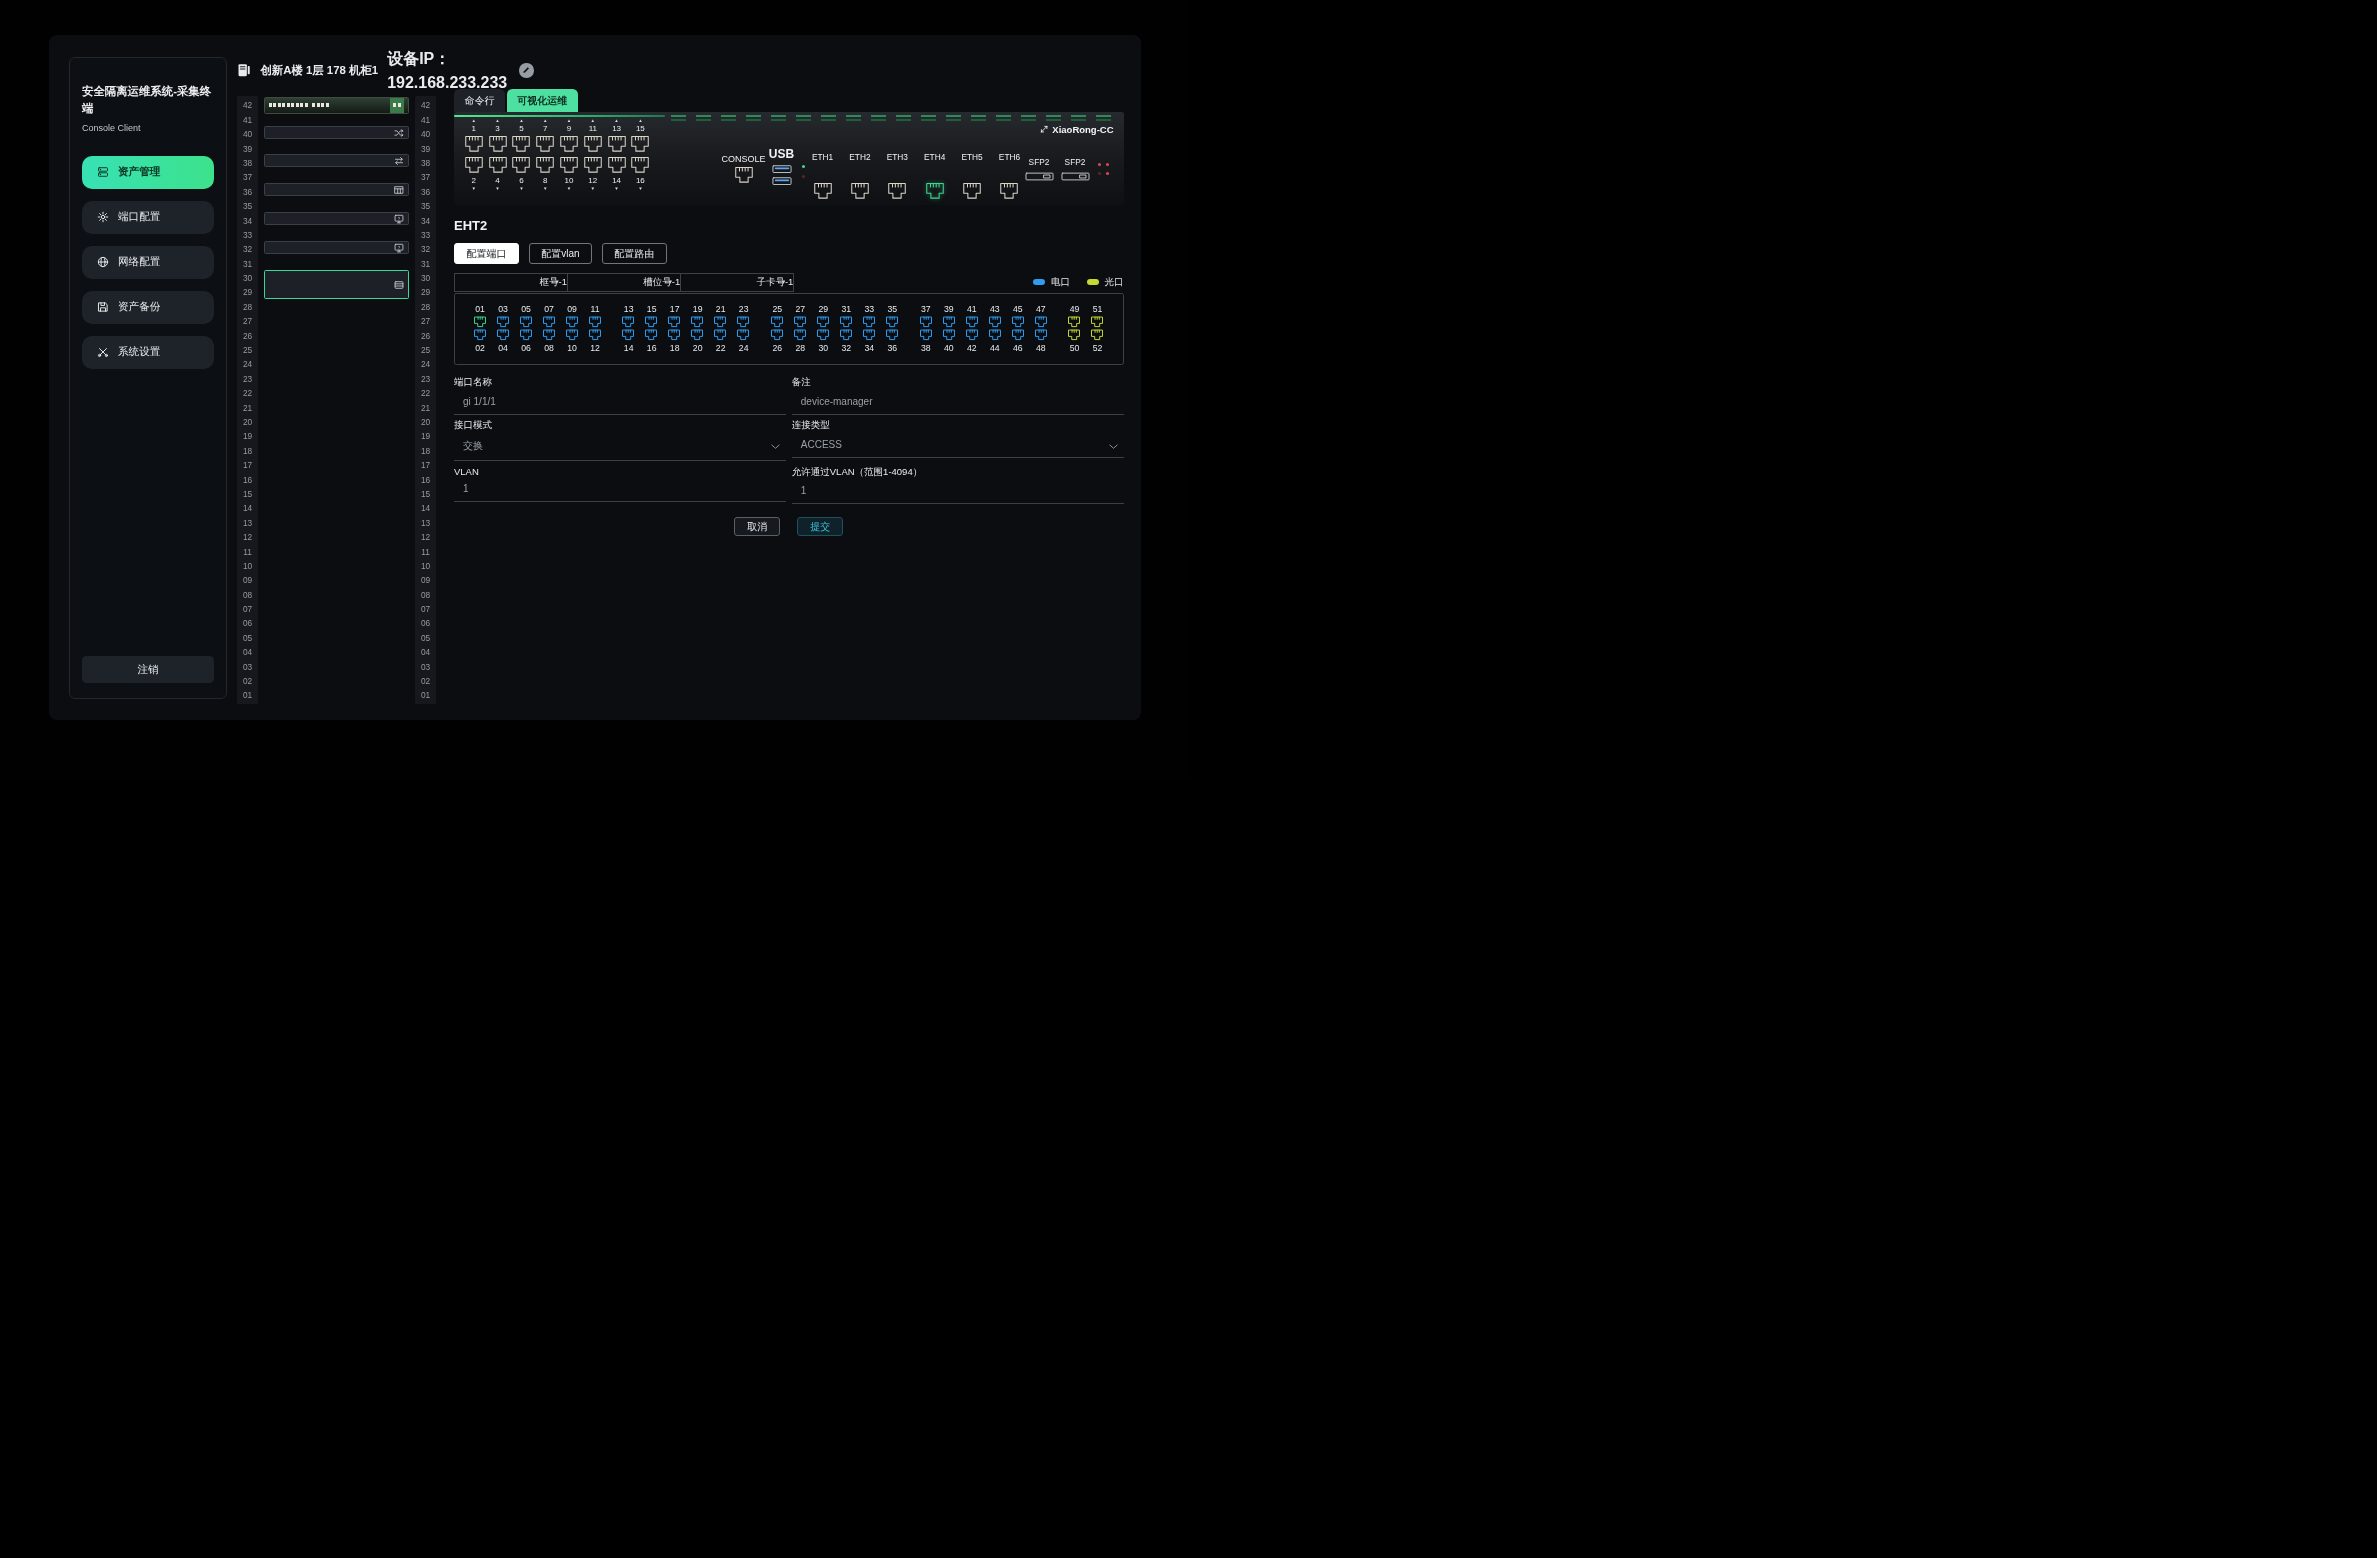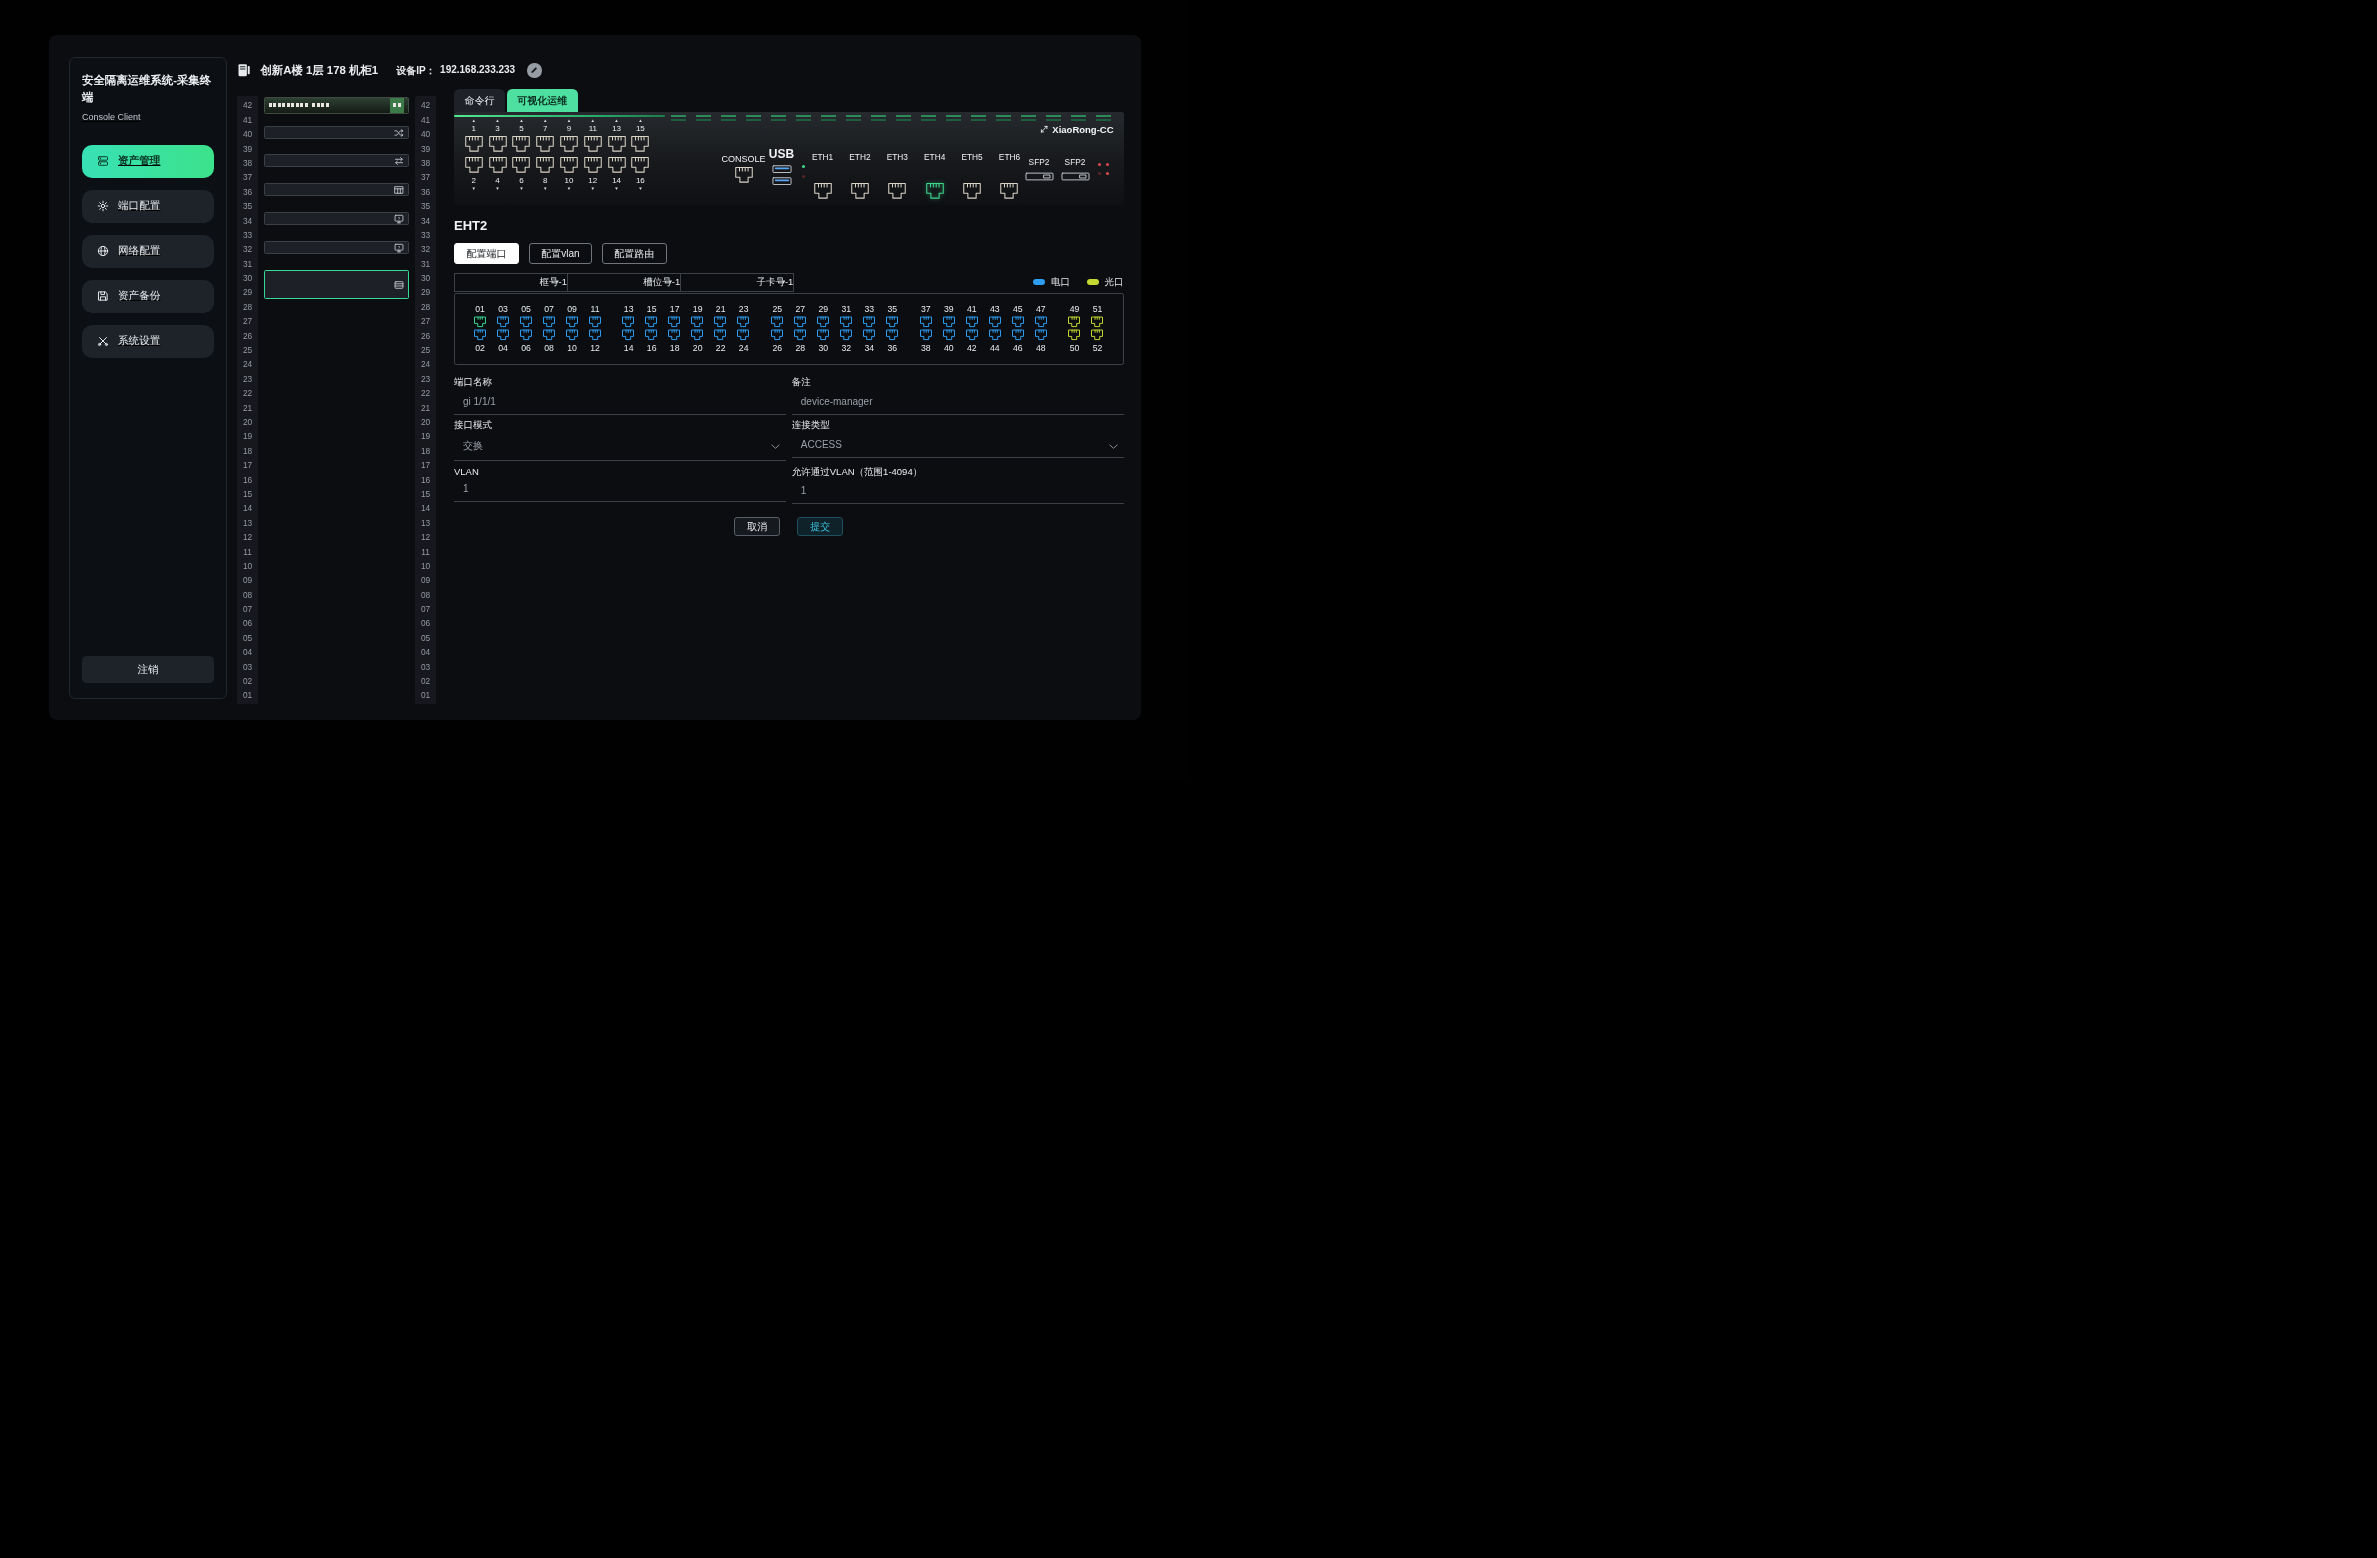"设备IP：" .ip { flex-direction: none -> column; font-size: 10px -> 16px; margin-left: 9px -> 0 }
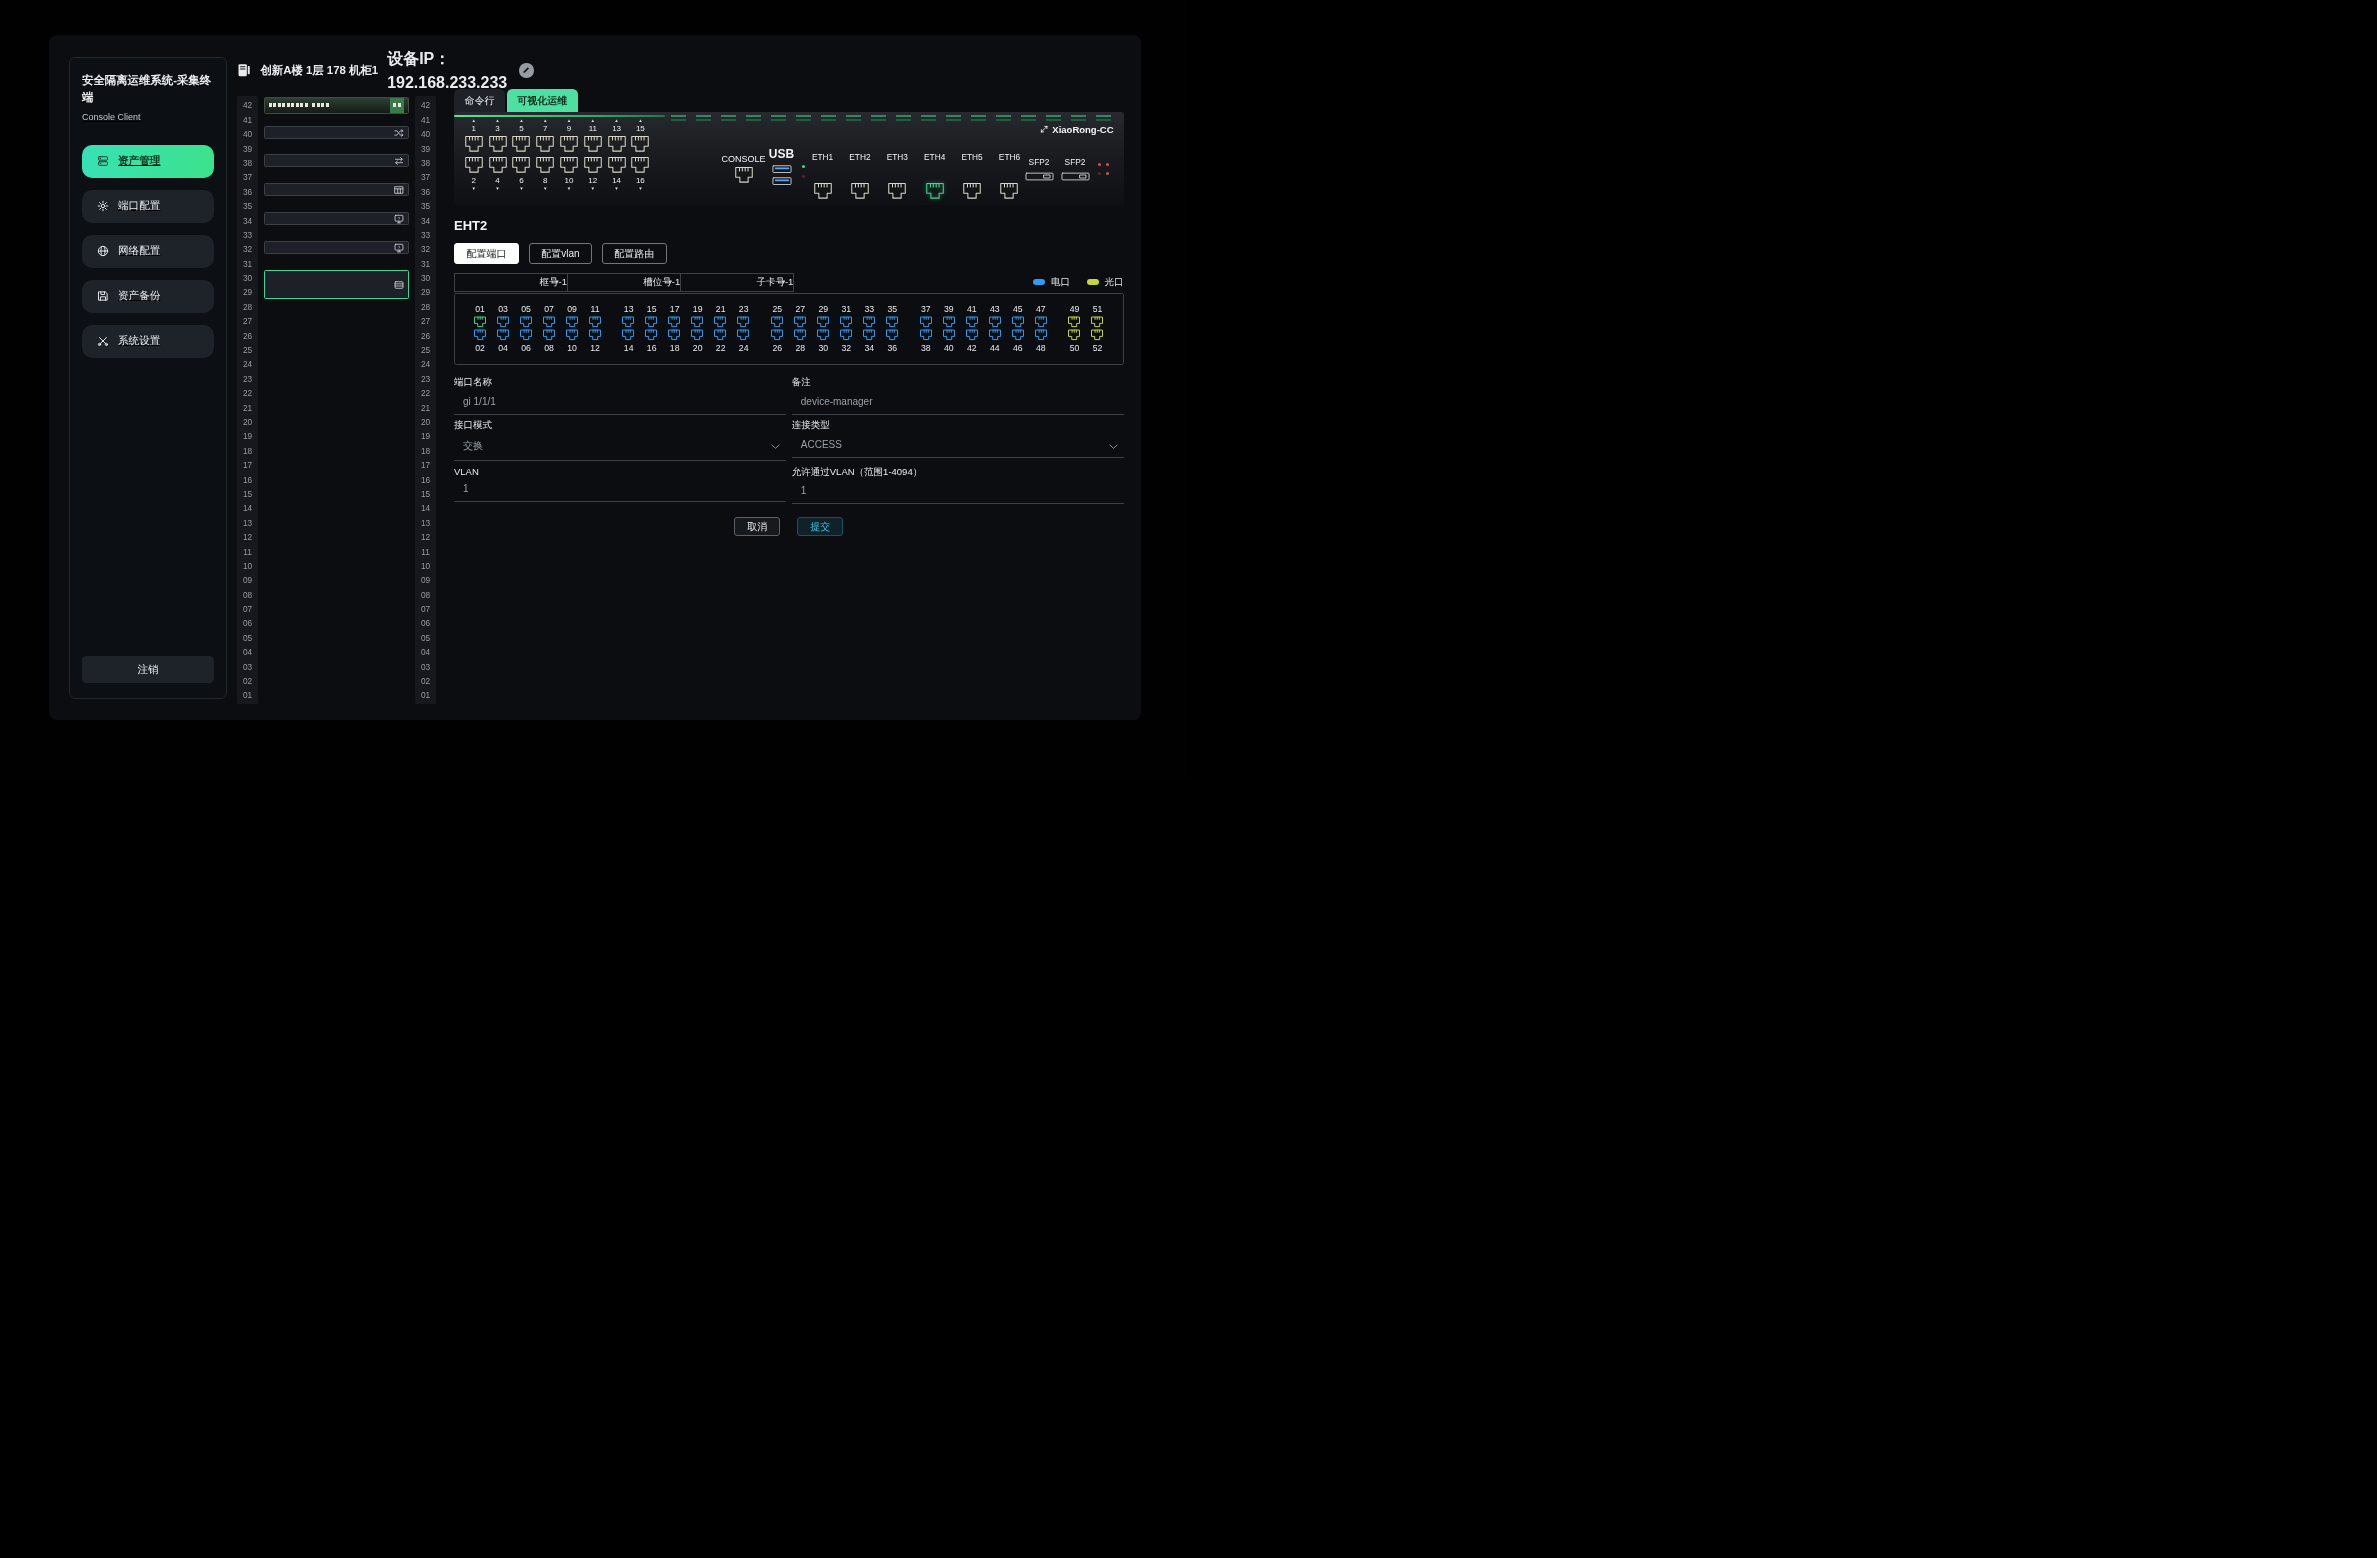"安全隔离运维系统-采集终端" .sidebar { padding: 14px 12px -> 25px 12px; text-decoration: underline -> none }
